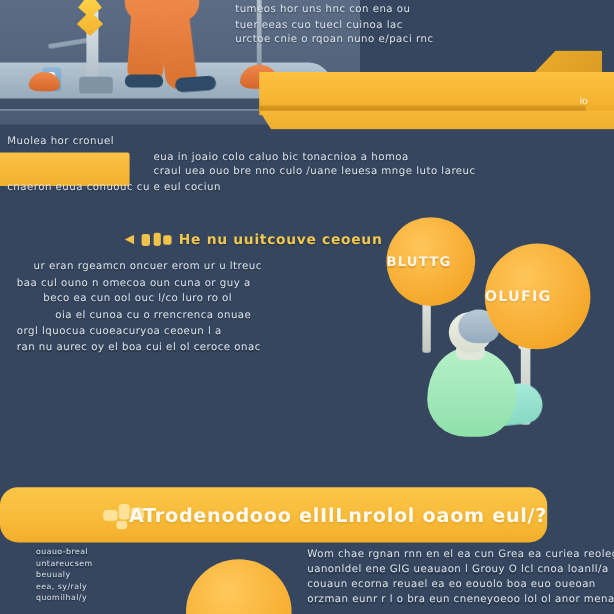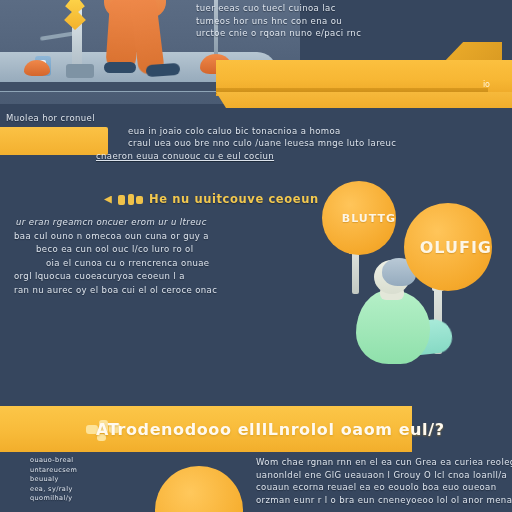"tuer eeas cuo tuecl cuinoa" span.ptxt { order: before "tumeos hor uns hnc con" -> after "tumeos hor uns hnc con" }
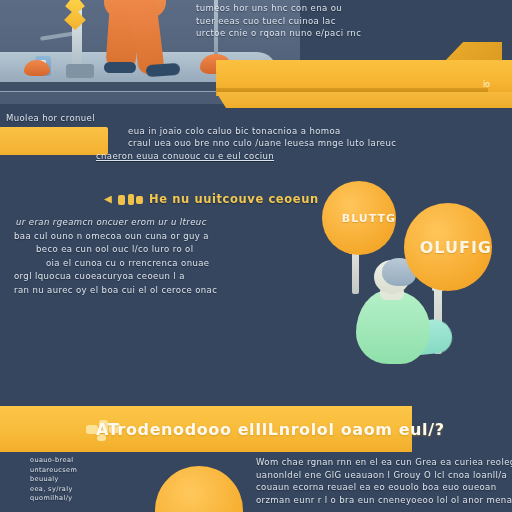"cnaeron euua conuouc cu e" span.ptxt { margin-left: 90px -> none; text-decoration: underline -> none }
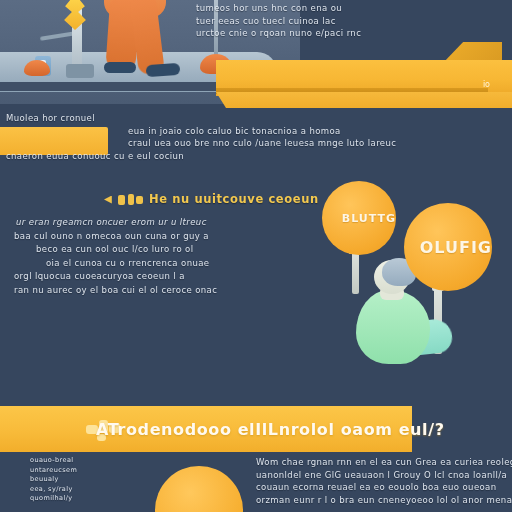"ur eran rgeamcn oncuer erom" span.ptxt { font-style: italic -> none; margin-left: 2px -> 14px }
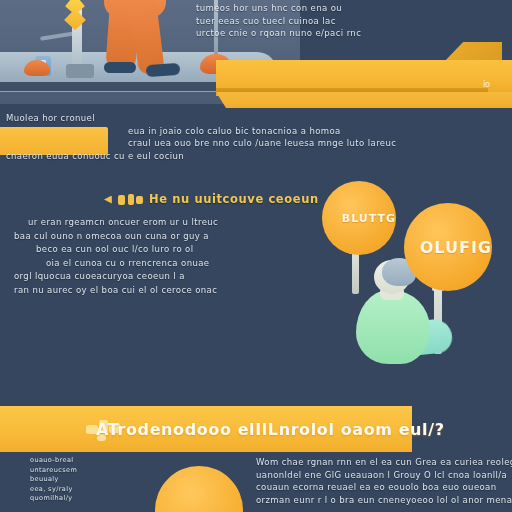"BLUTTG" .balloon { justify-content: flex-end -> flex-start }
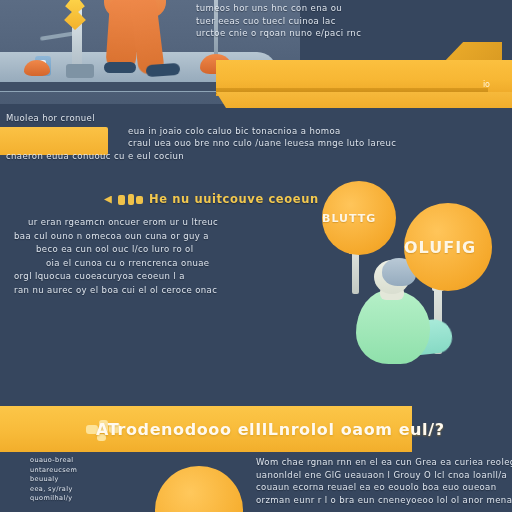"OLUFIG" .b2 span { font-size: 16px -> 12px }
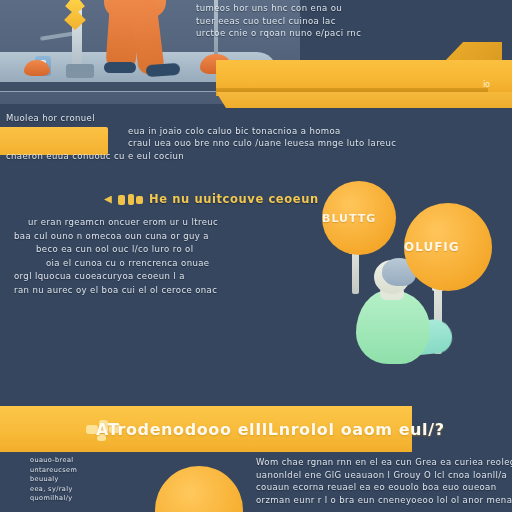"ATrodenodooo elIlLnrolol oaom eul/?" .banner { border-radius: none -> 15px; width: 412px -> 456px }
